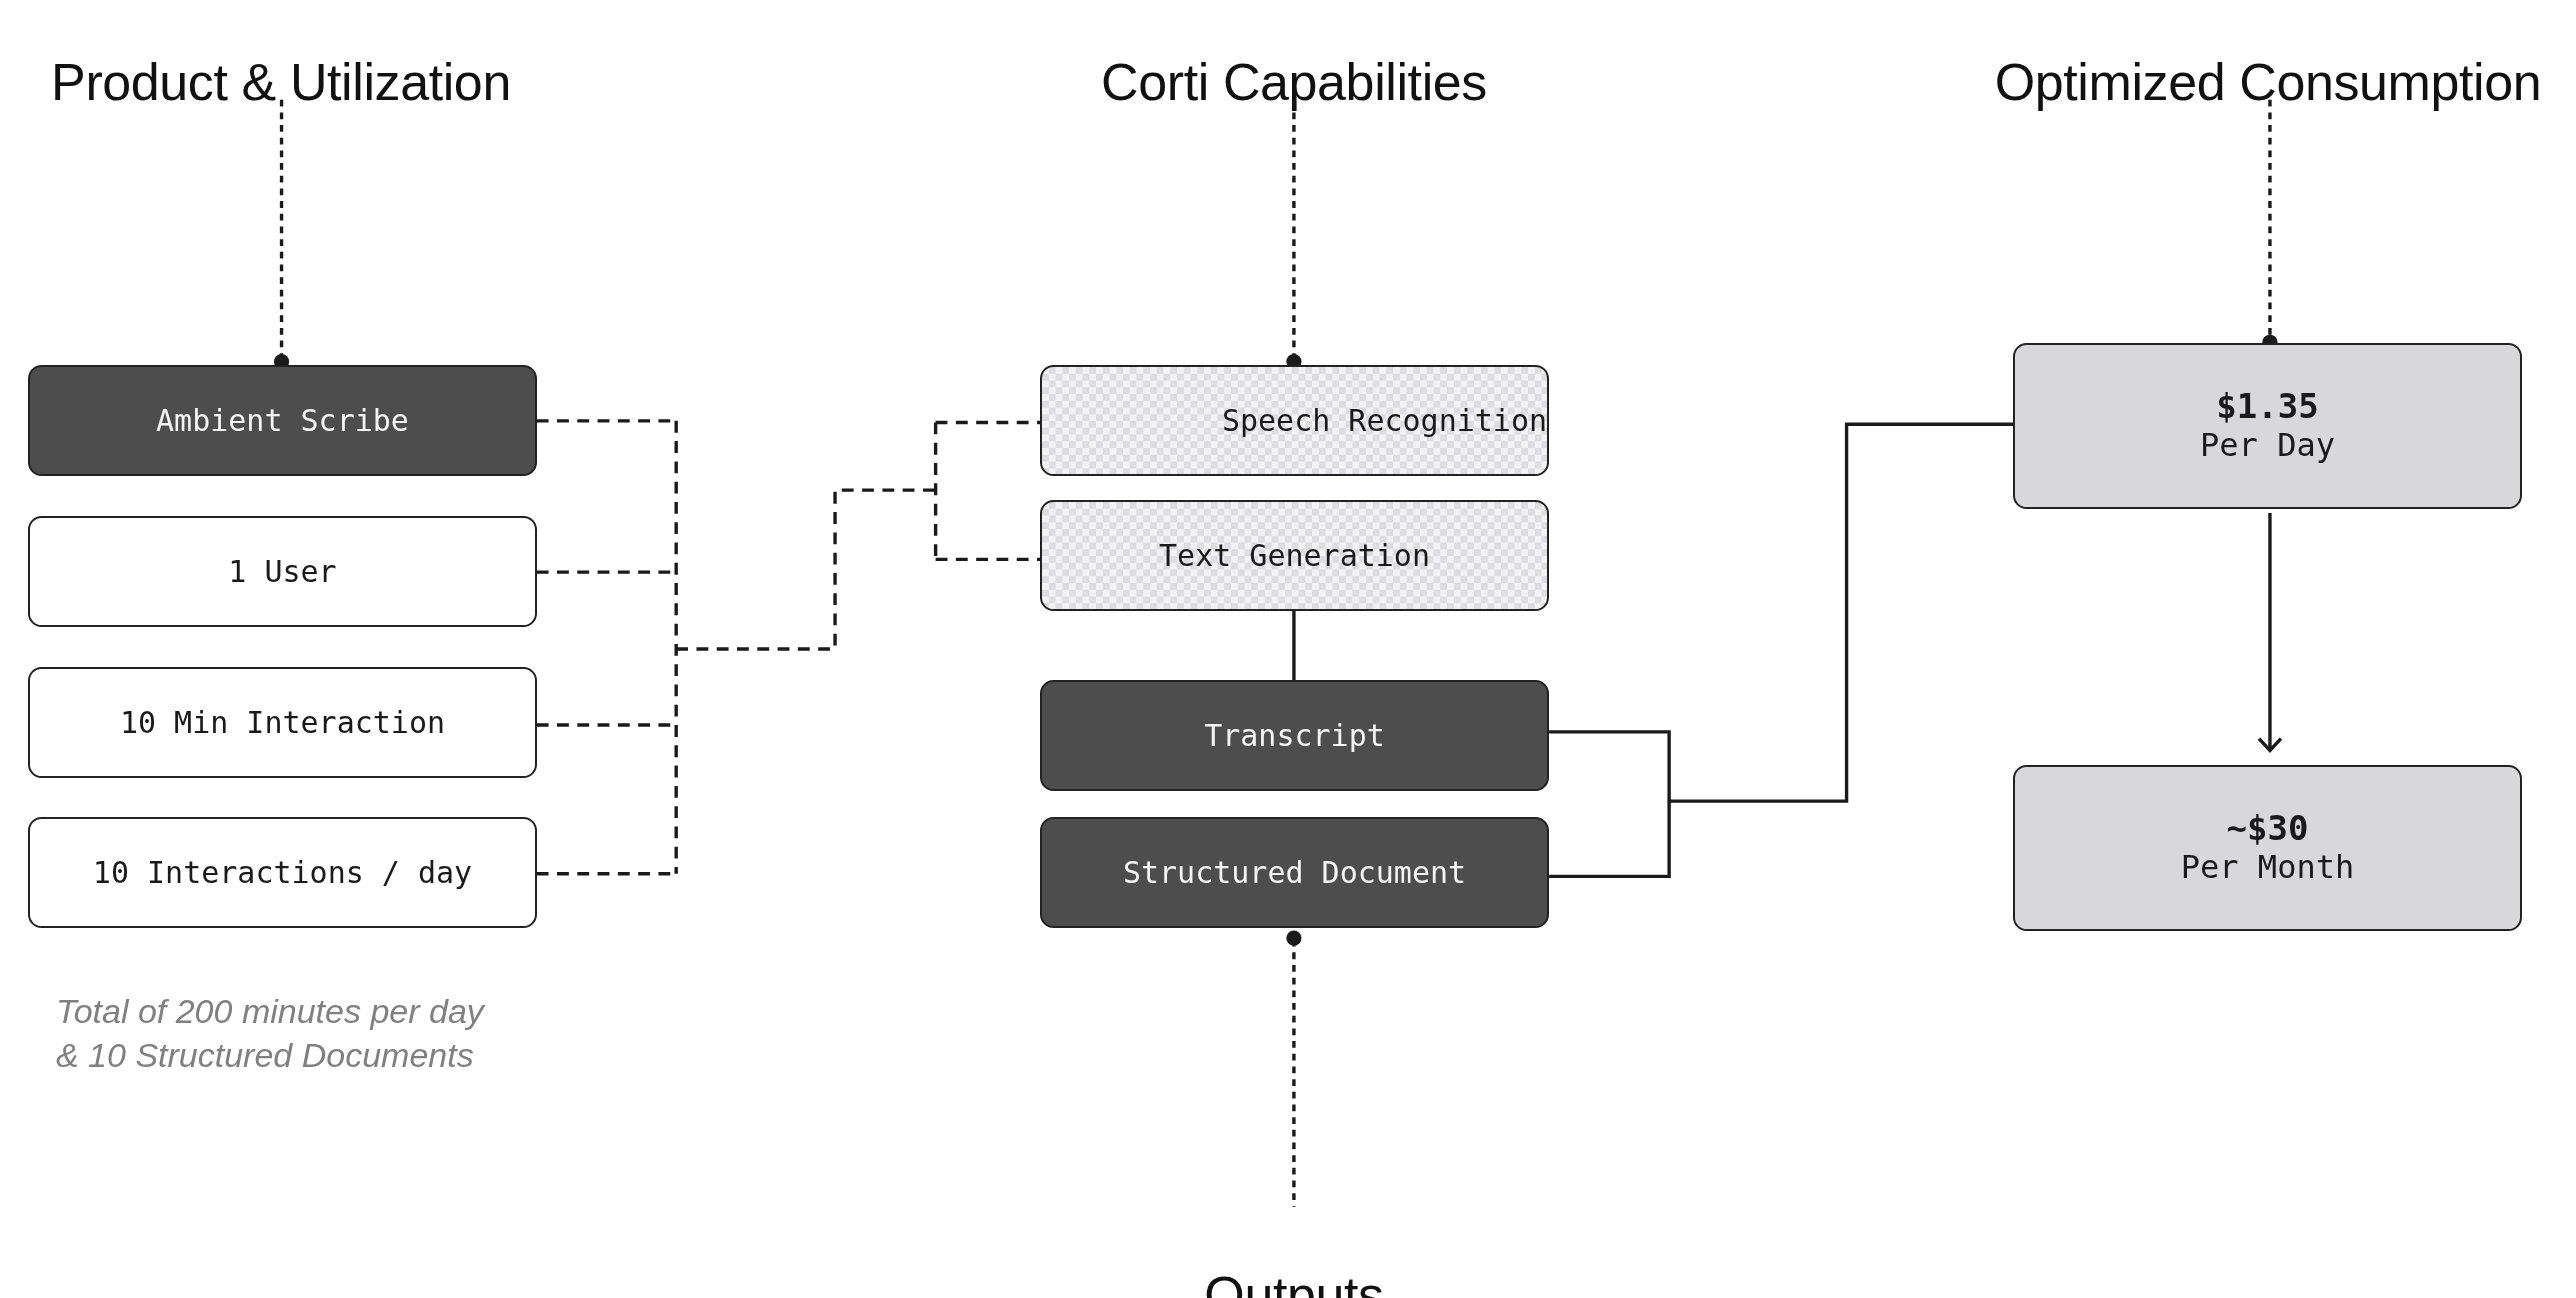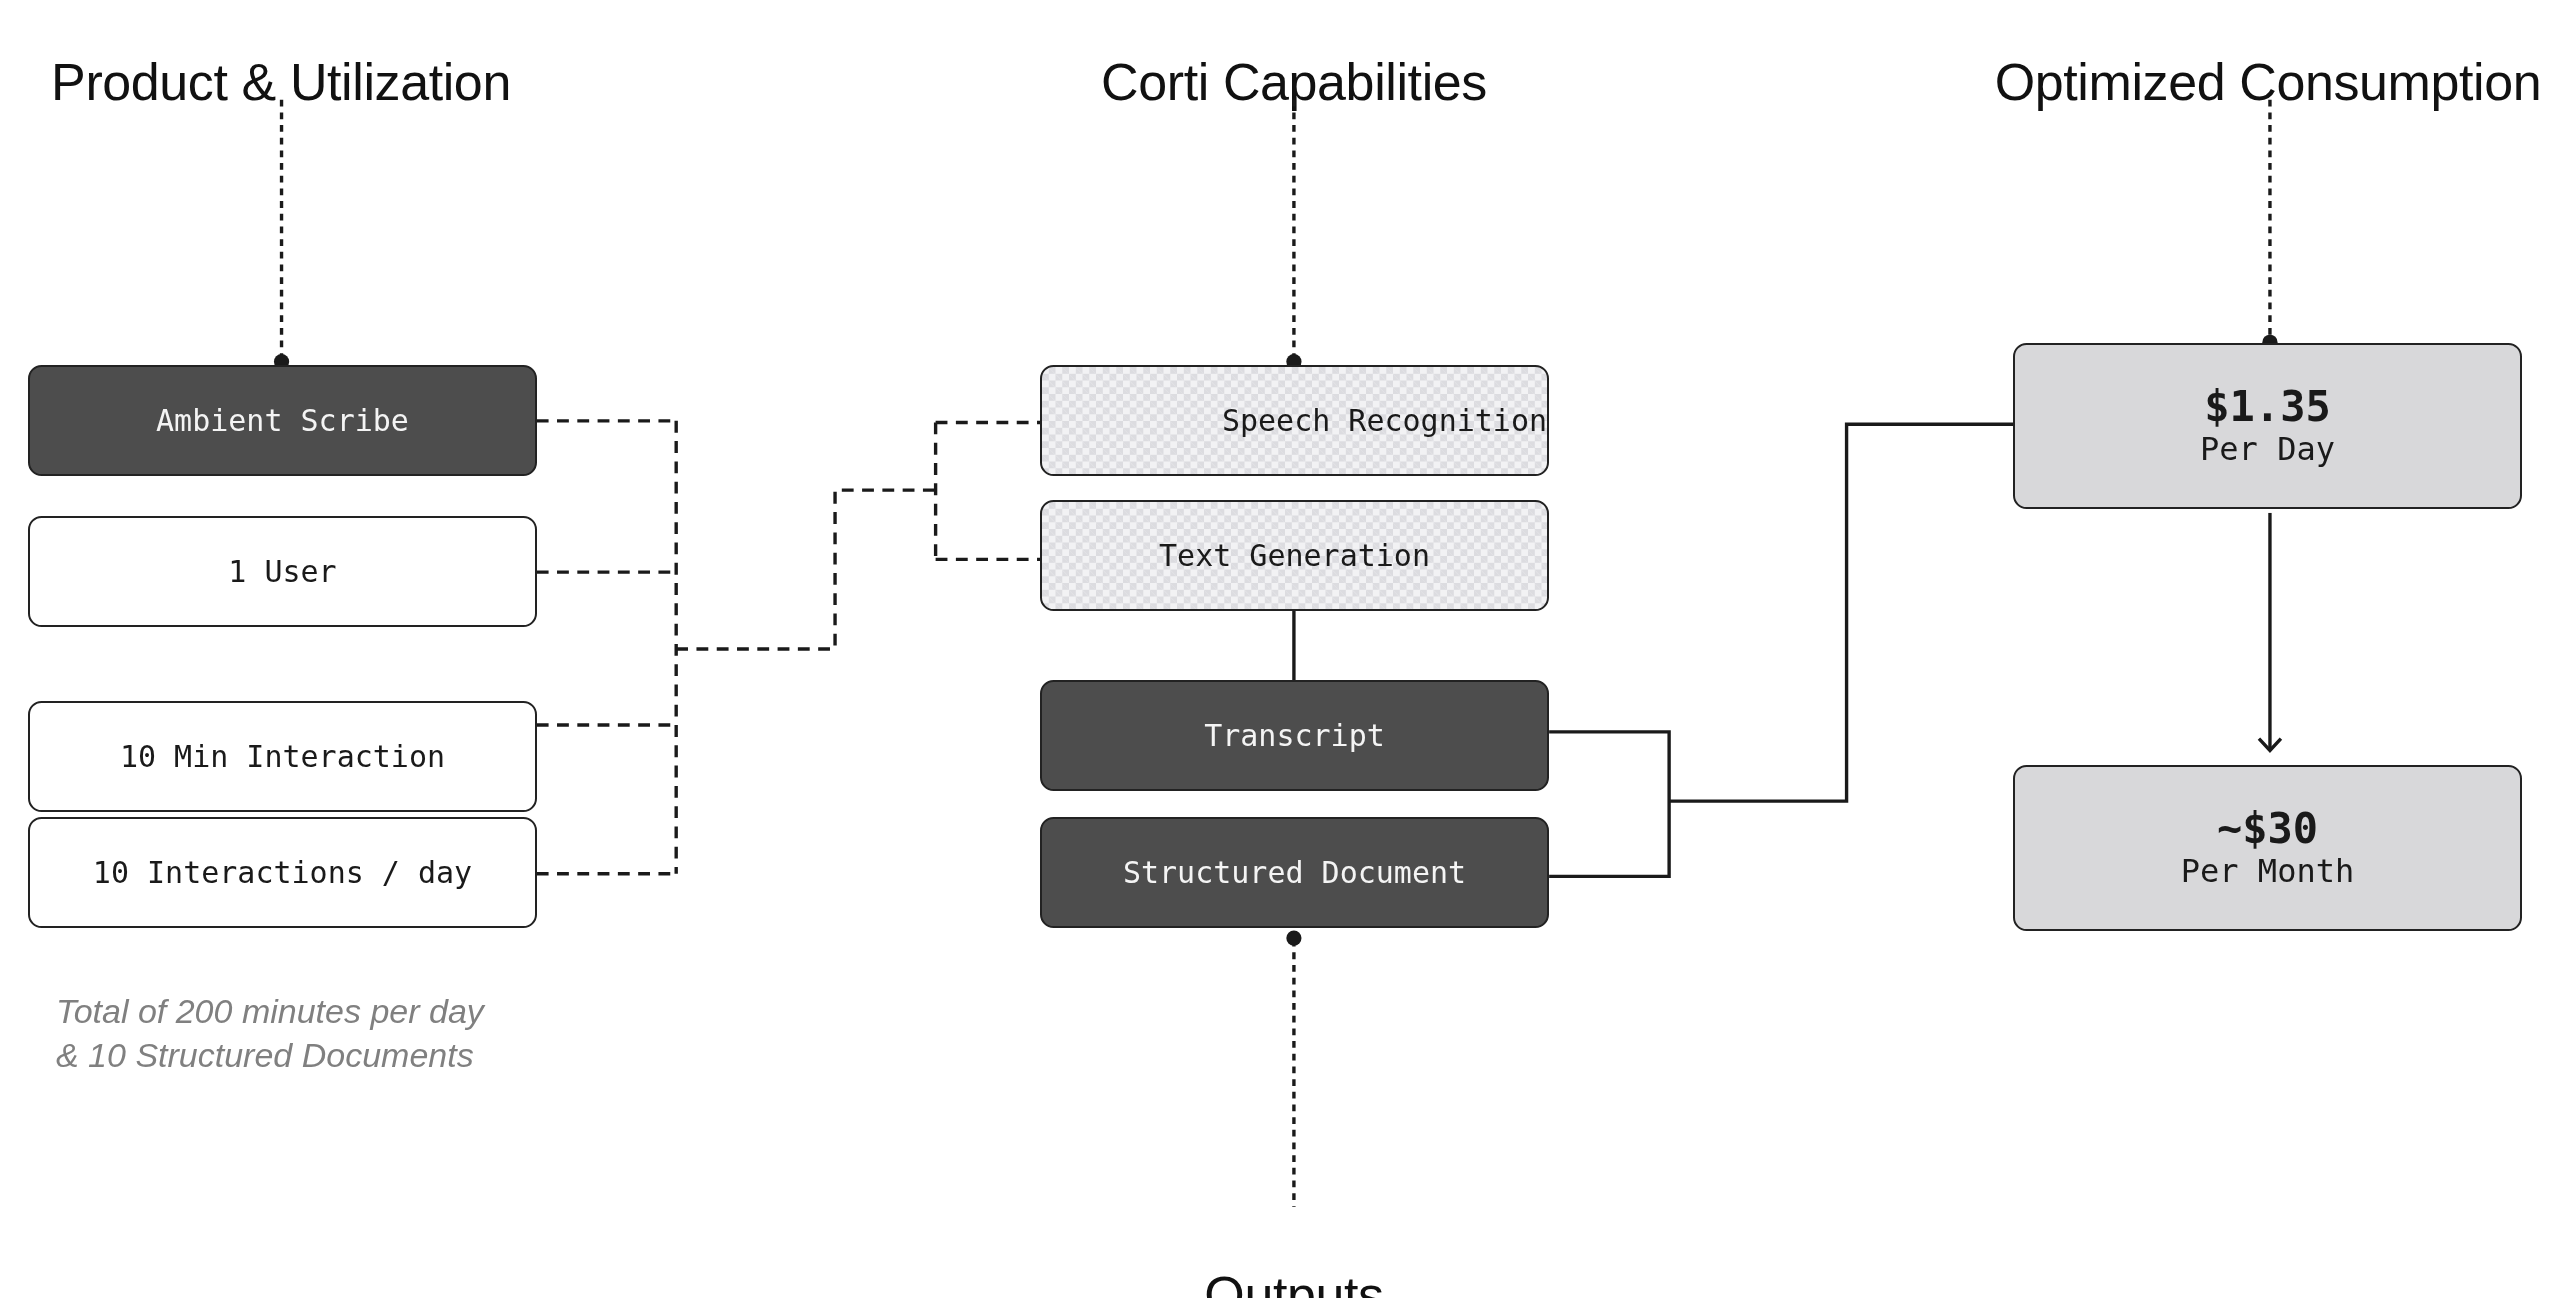"$1.35" .price .amt { font-size: 42px -> 34px }
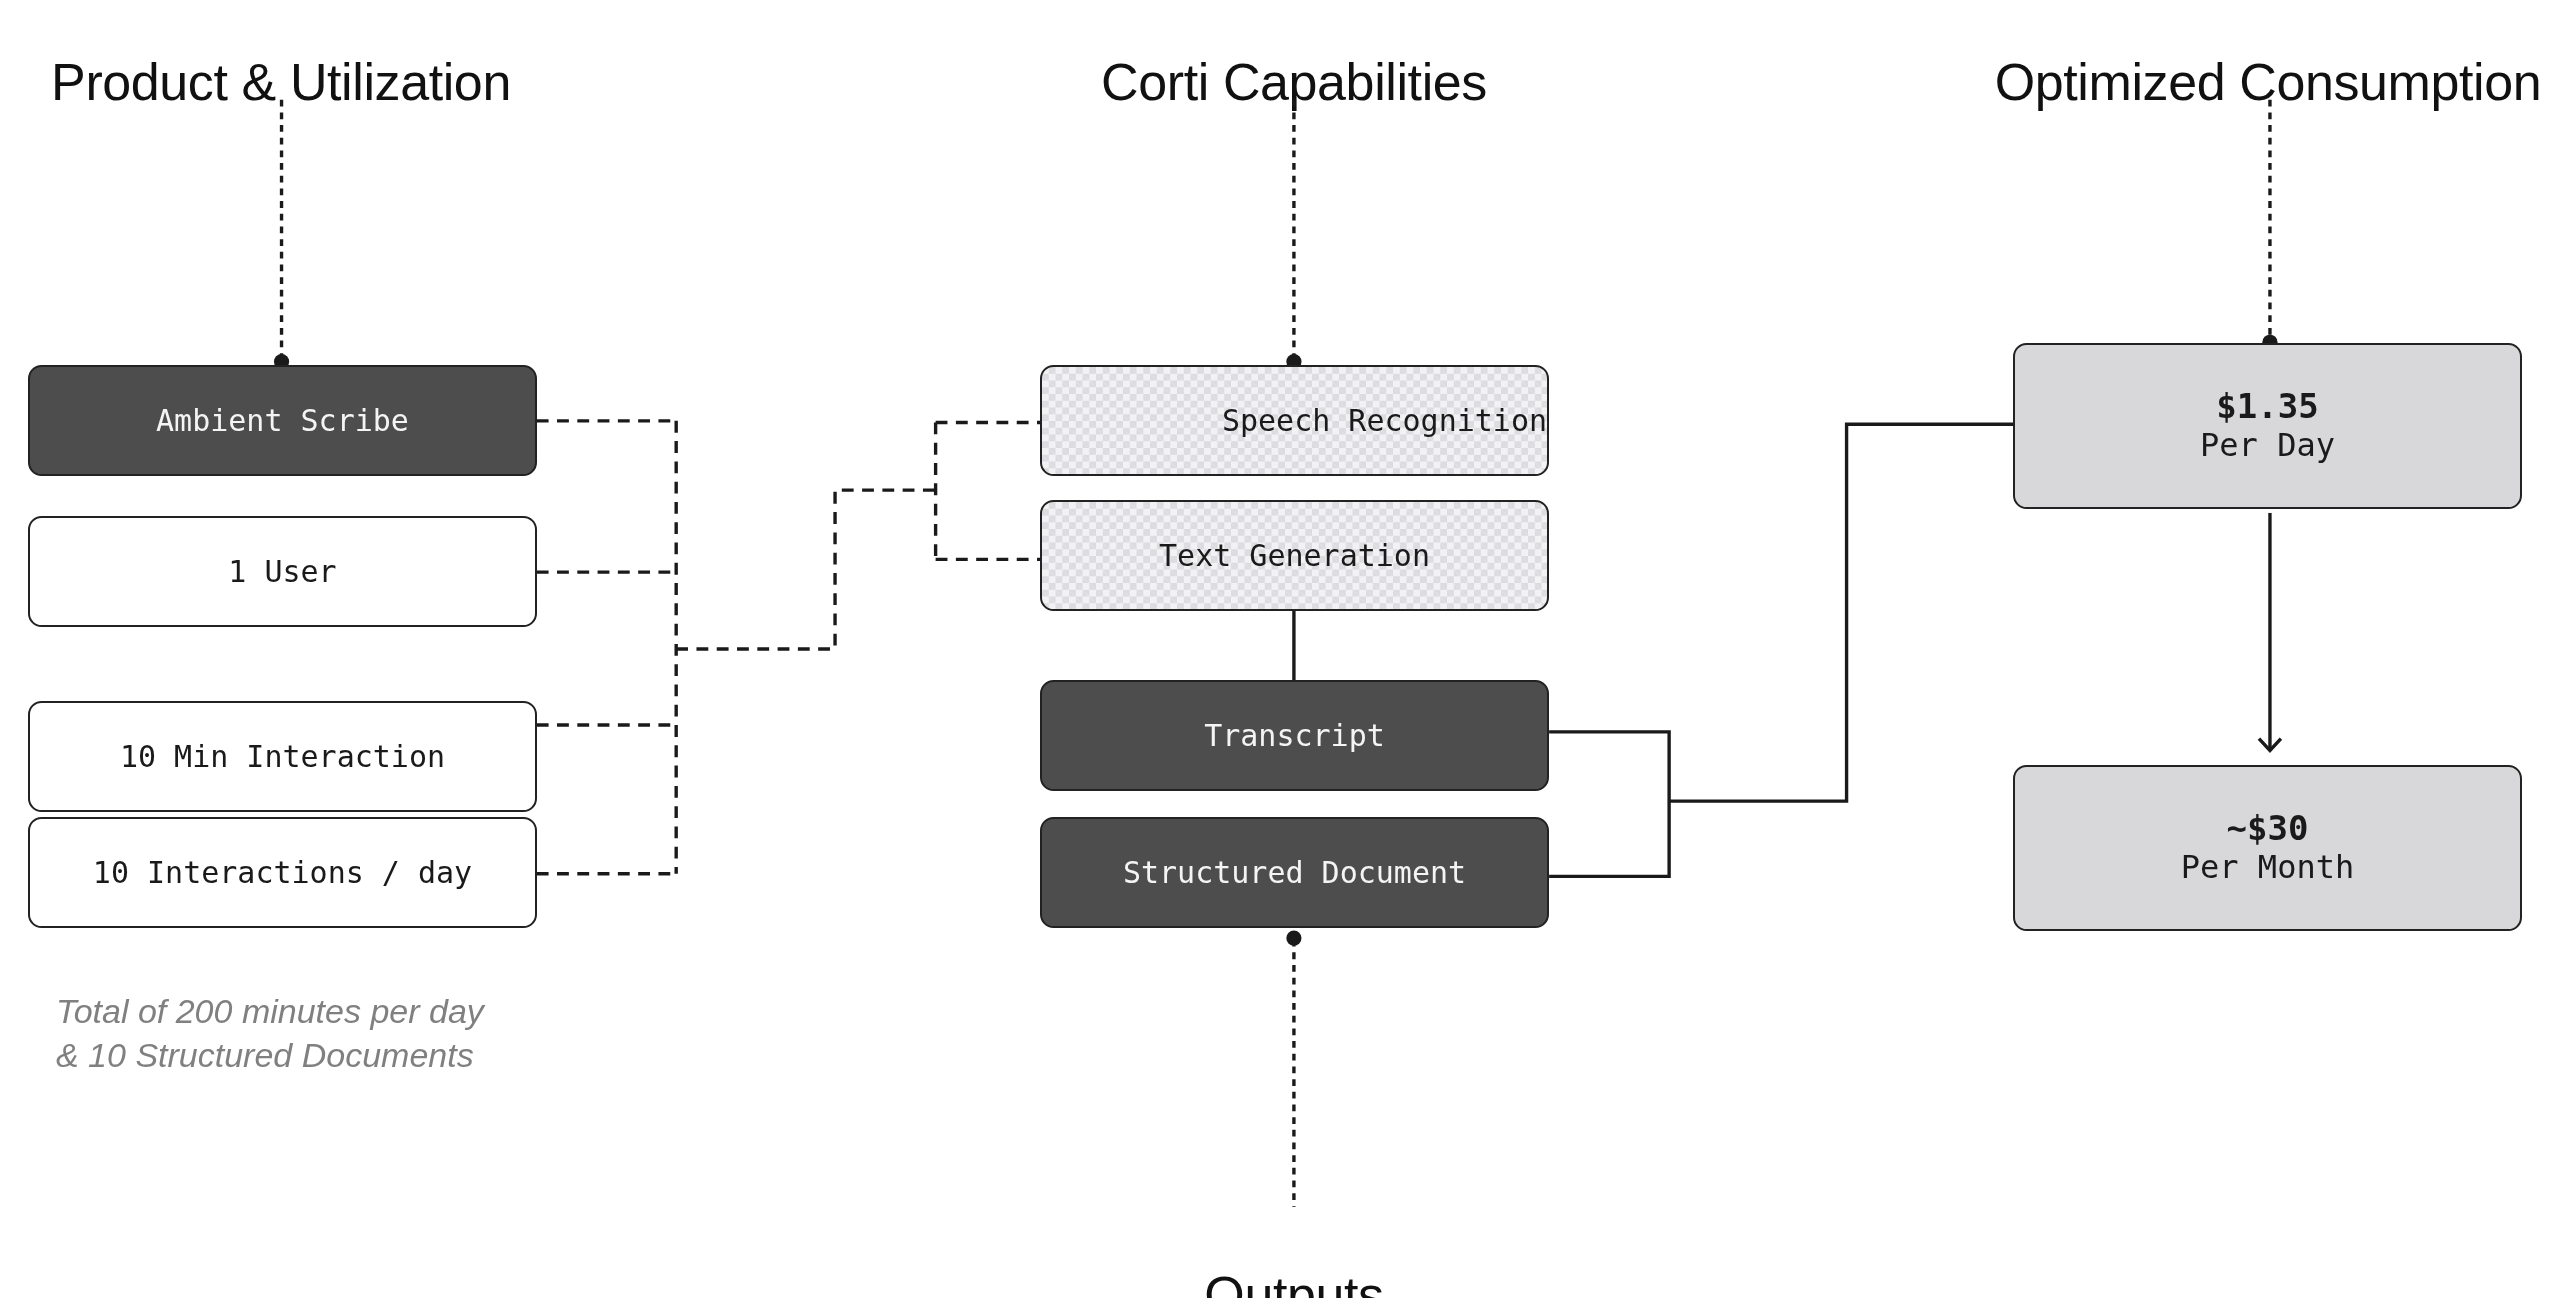"10 Min Interaction" div.box { top: 701px -> 667px }
